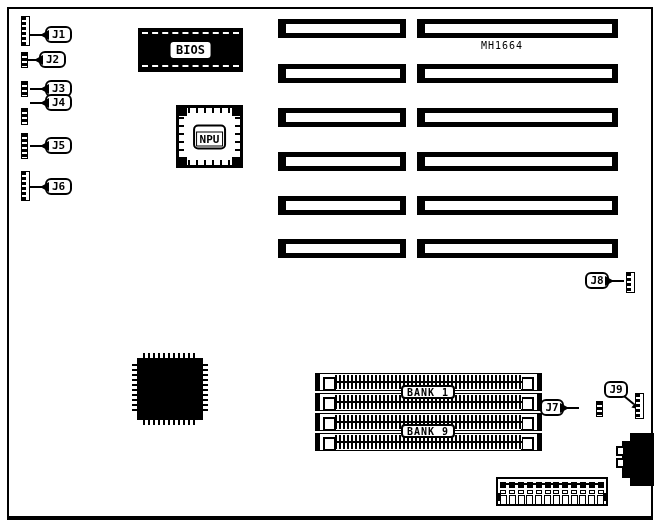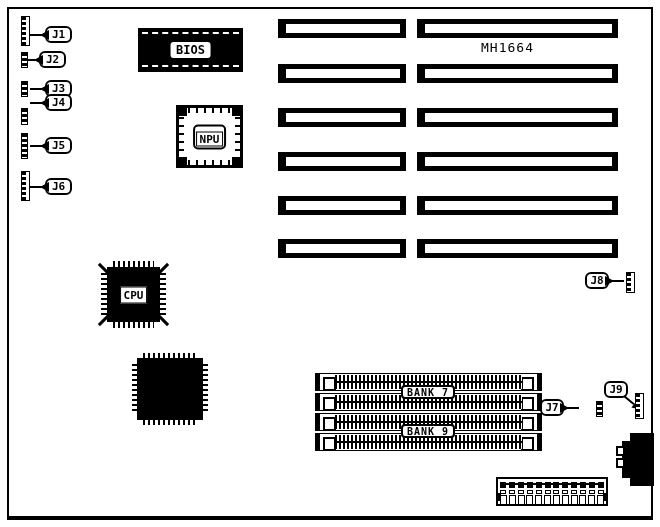"MH1664" .model { font-size: 13px -> 10px }
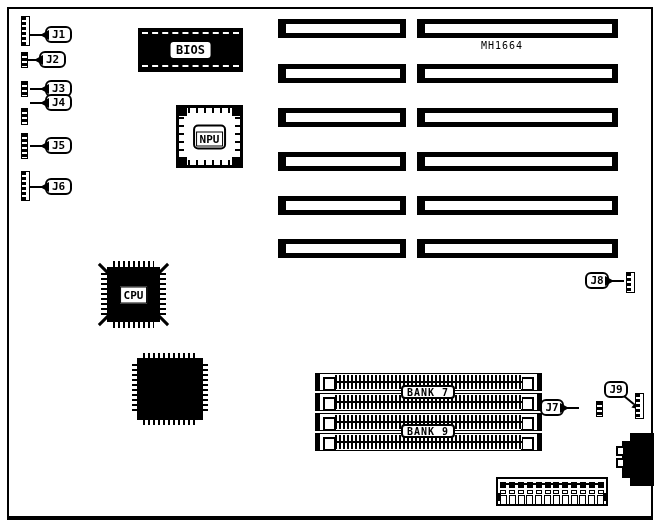"CPU" div.abs { html: <div> <i></i> <i></i> <i></i> <i></i> <i></i> <i></i> <i></i> <i></i> <span>CPU</span> </div> -> none }
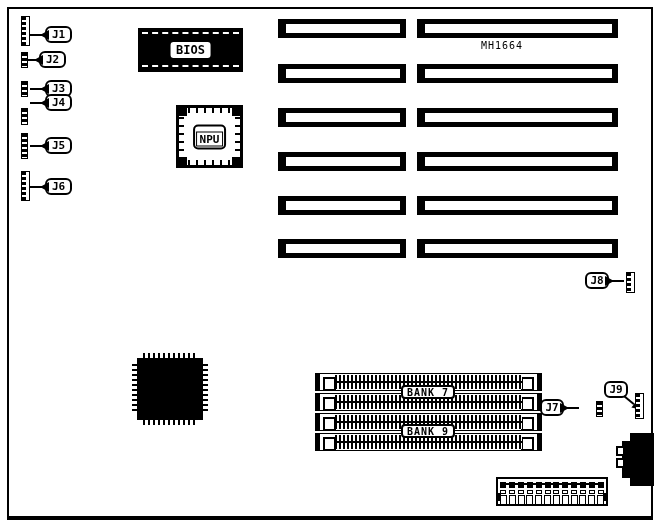"BANK 7" span { text: 7 -> 1 }
